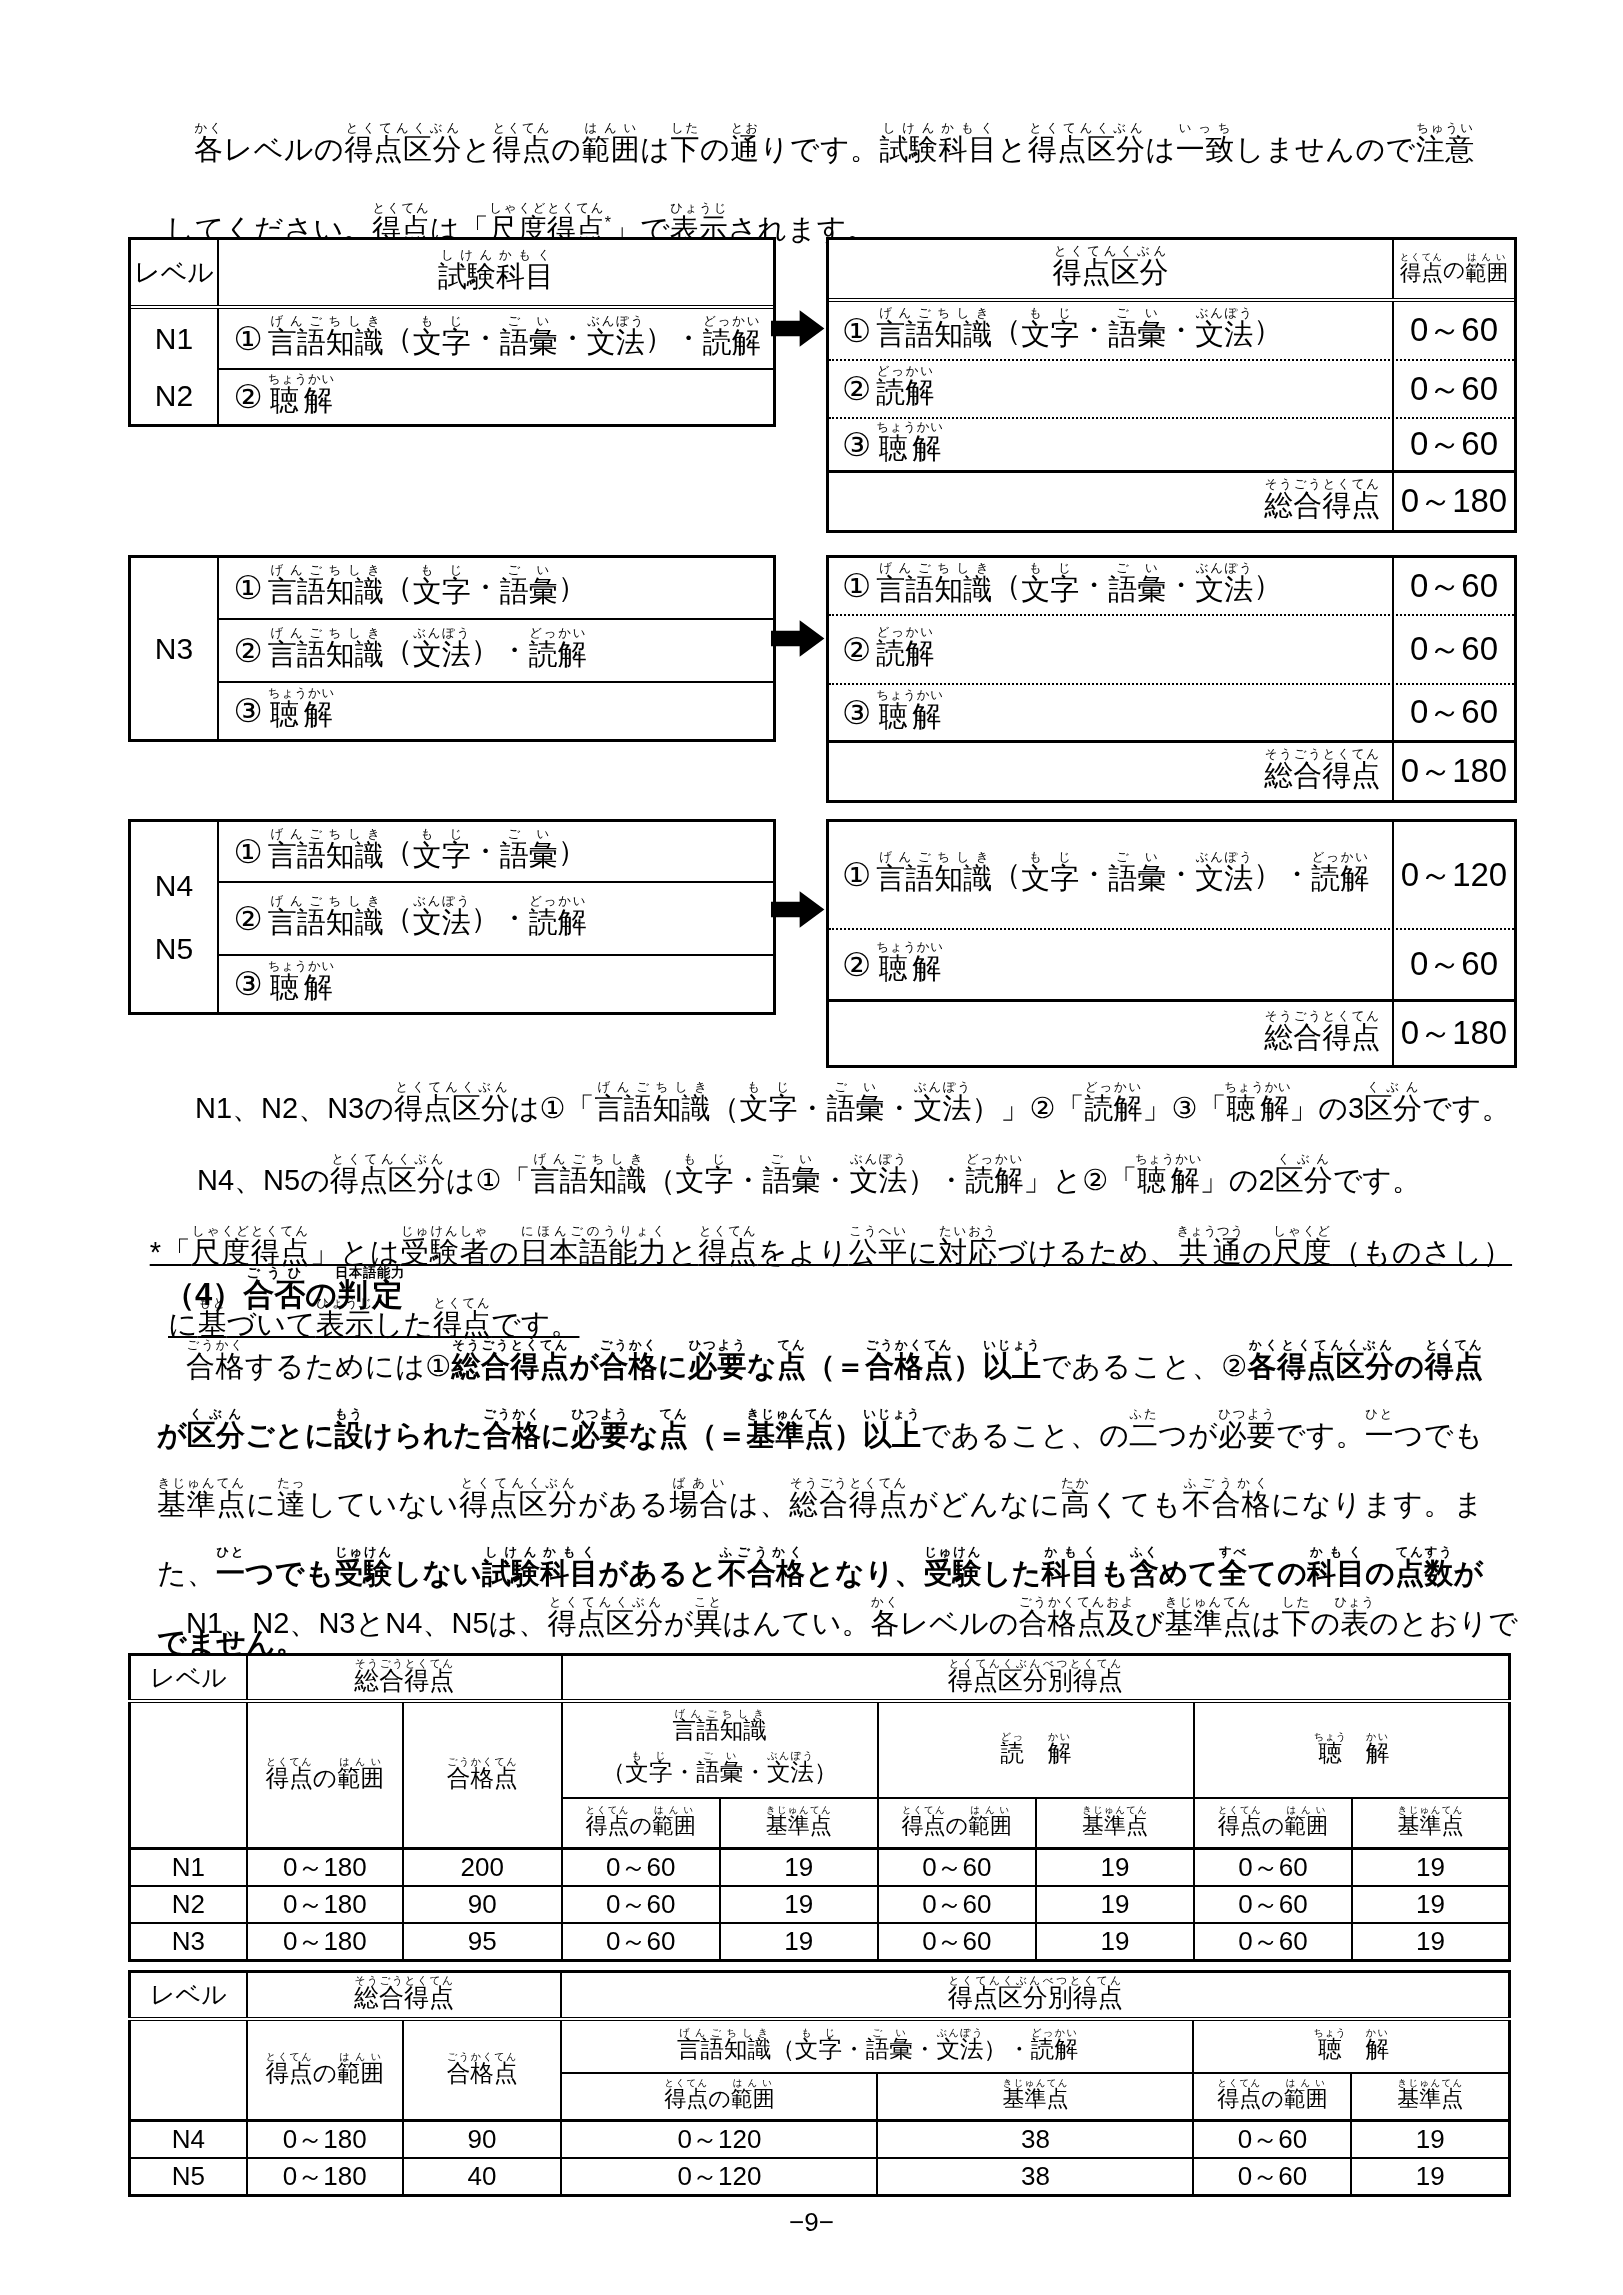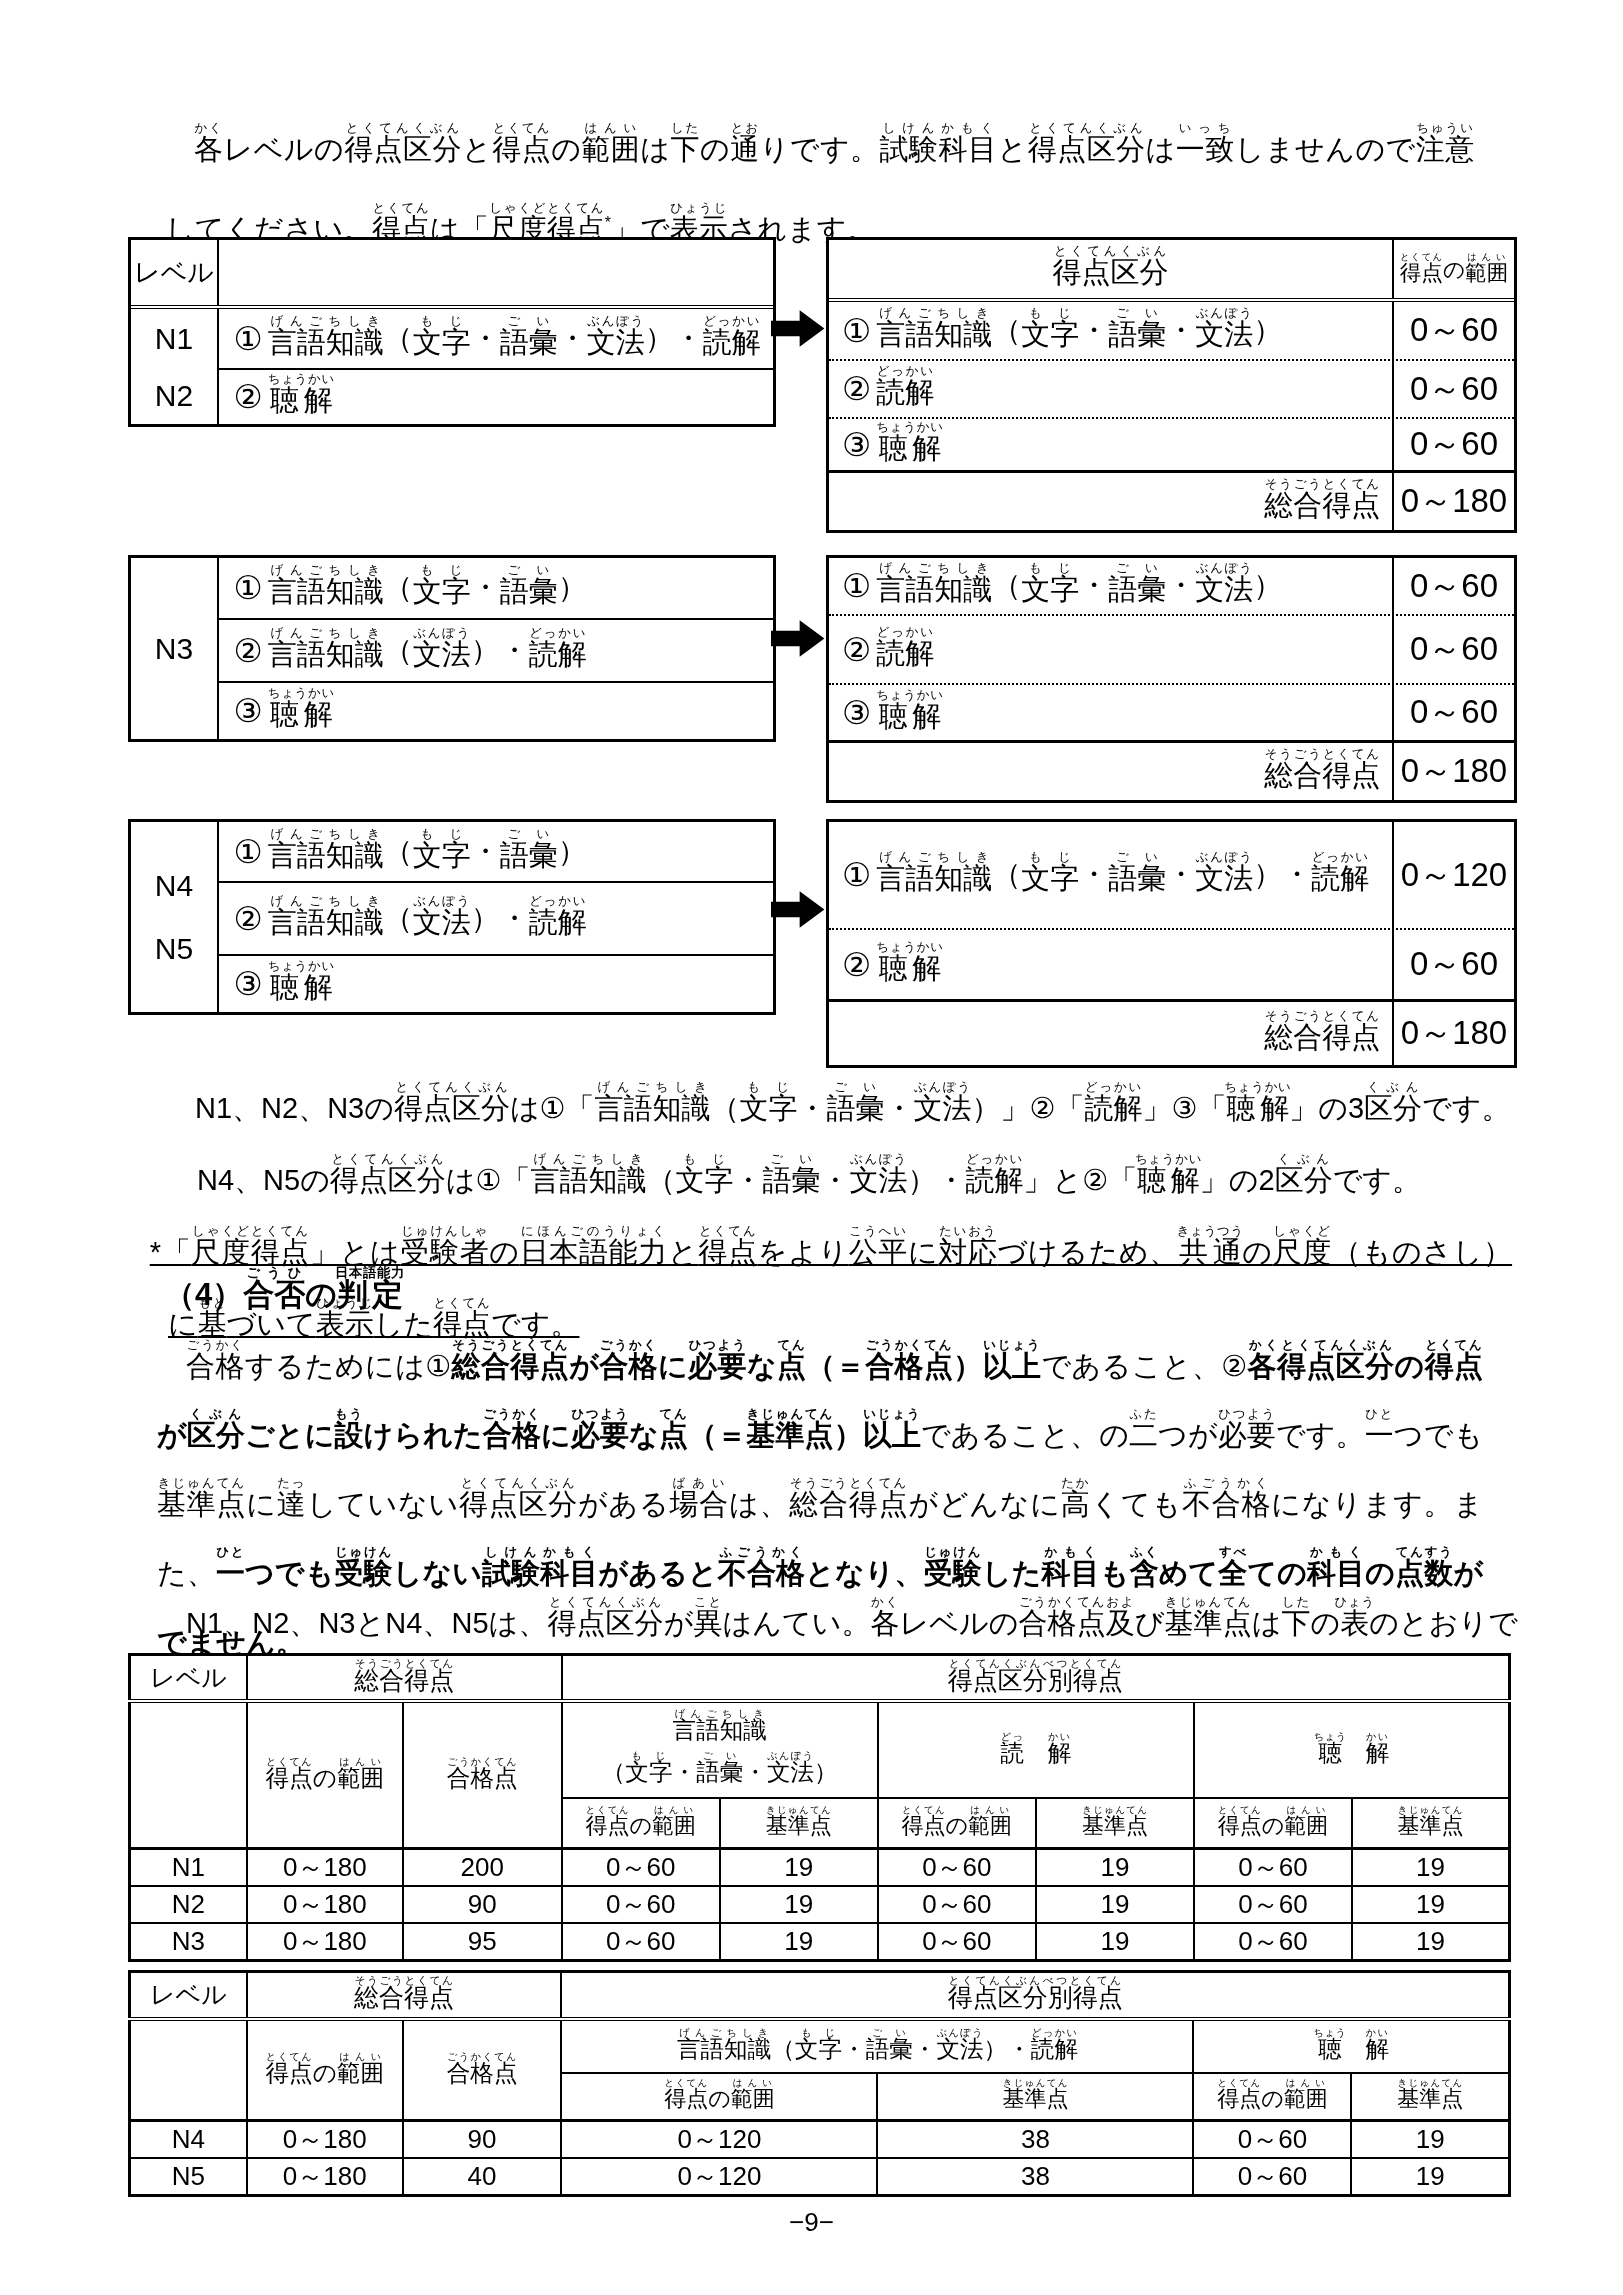"試験科目しけんかもく" div.lt-subjh { html: none -> <div> <ruby>試験科目<rt>しけんかもく</rt></ruby> </div> }
